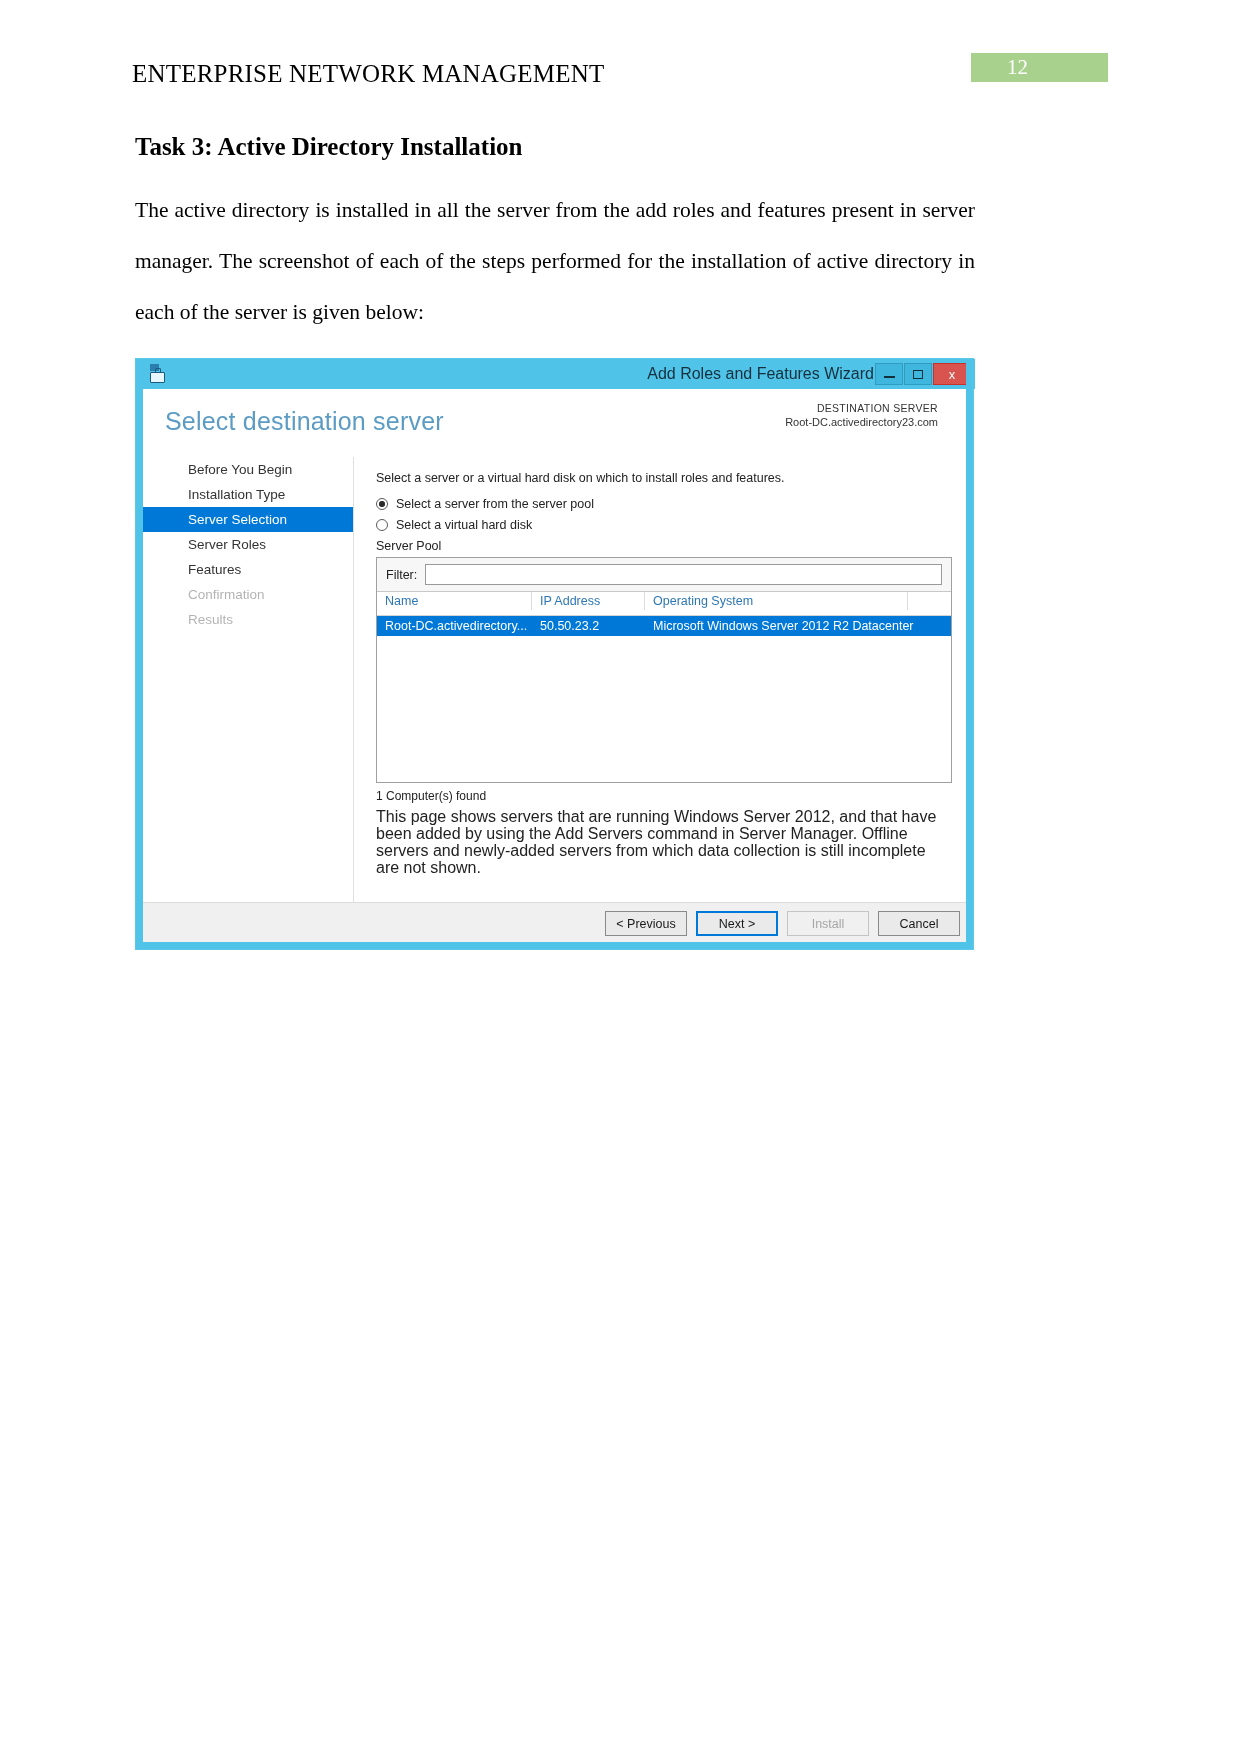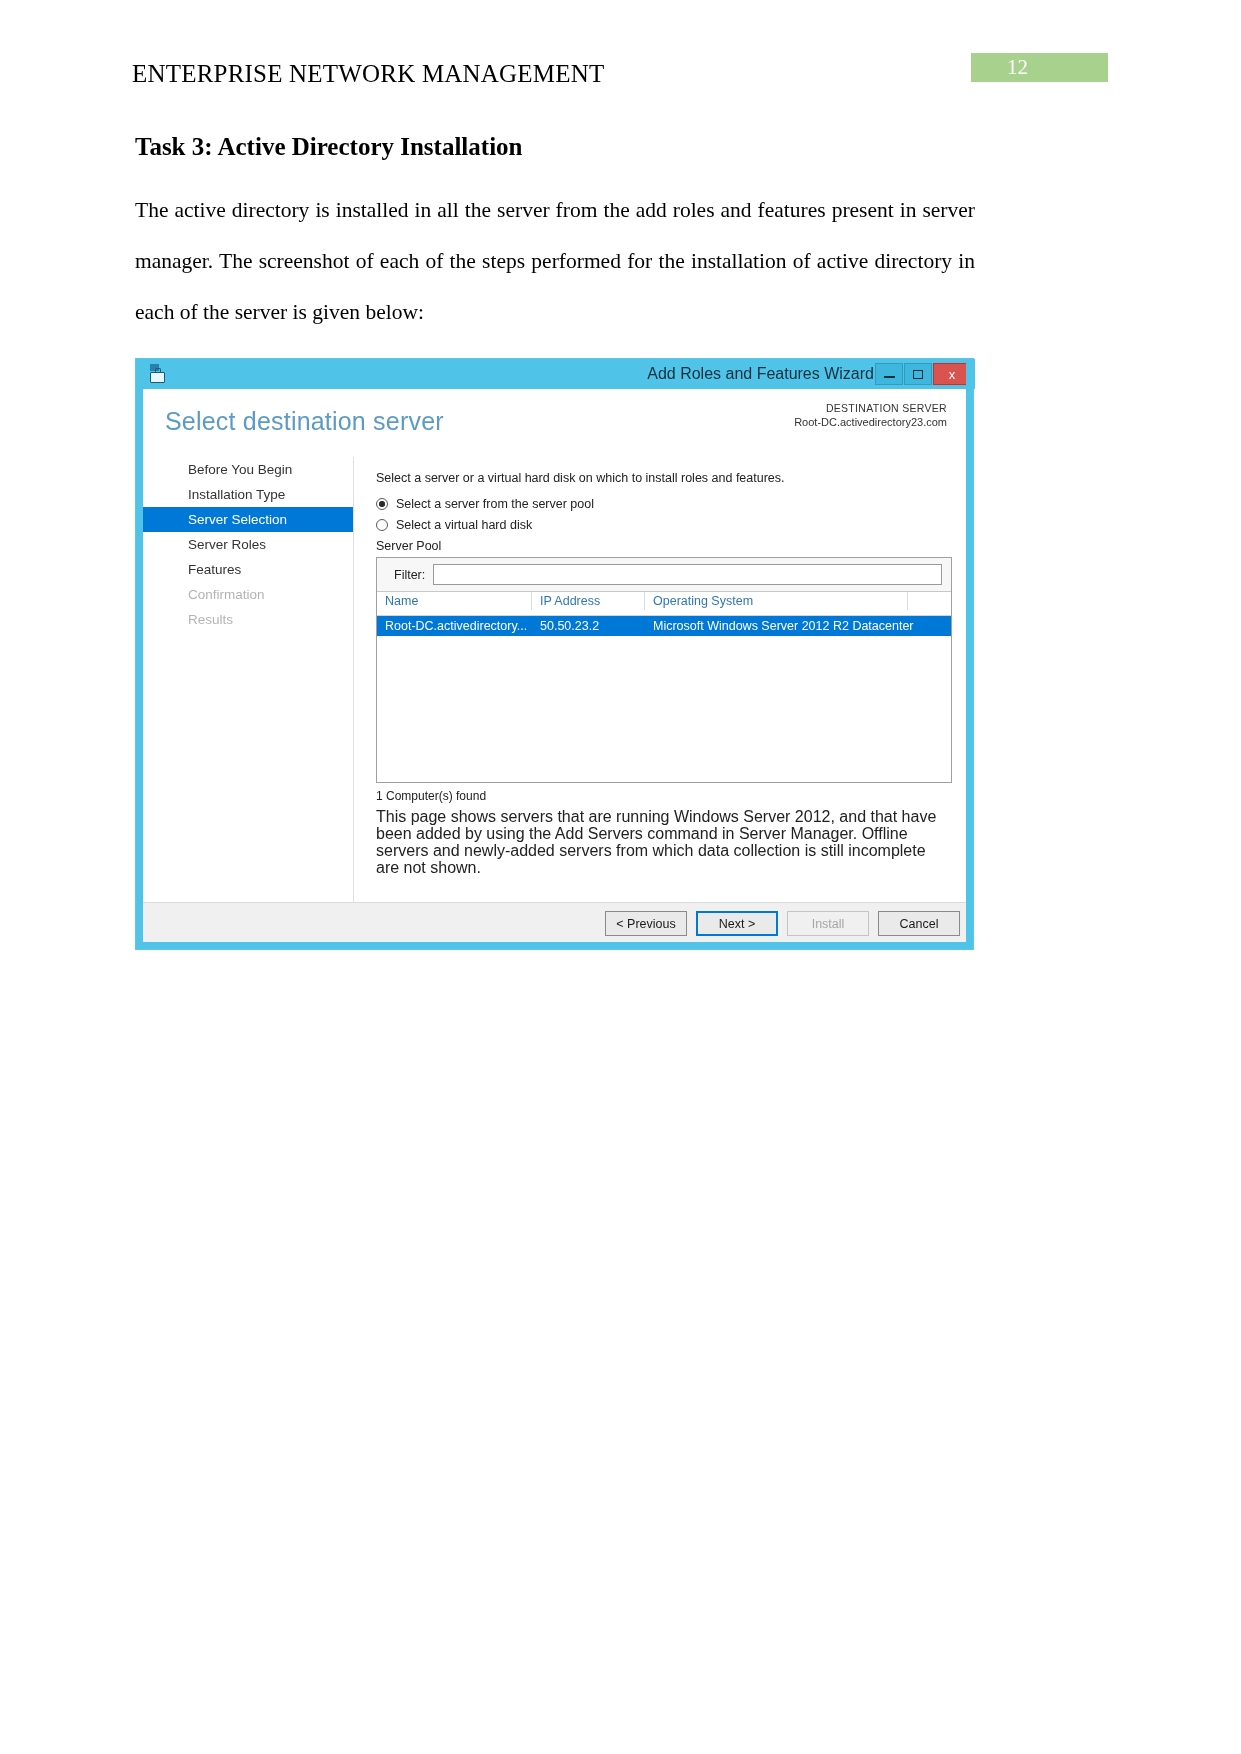"DESTINATION SERVER" .wz-dest { right: 21px -> 30px }
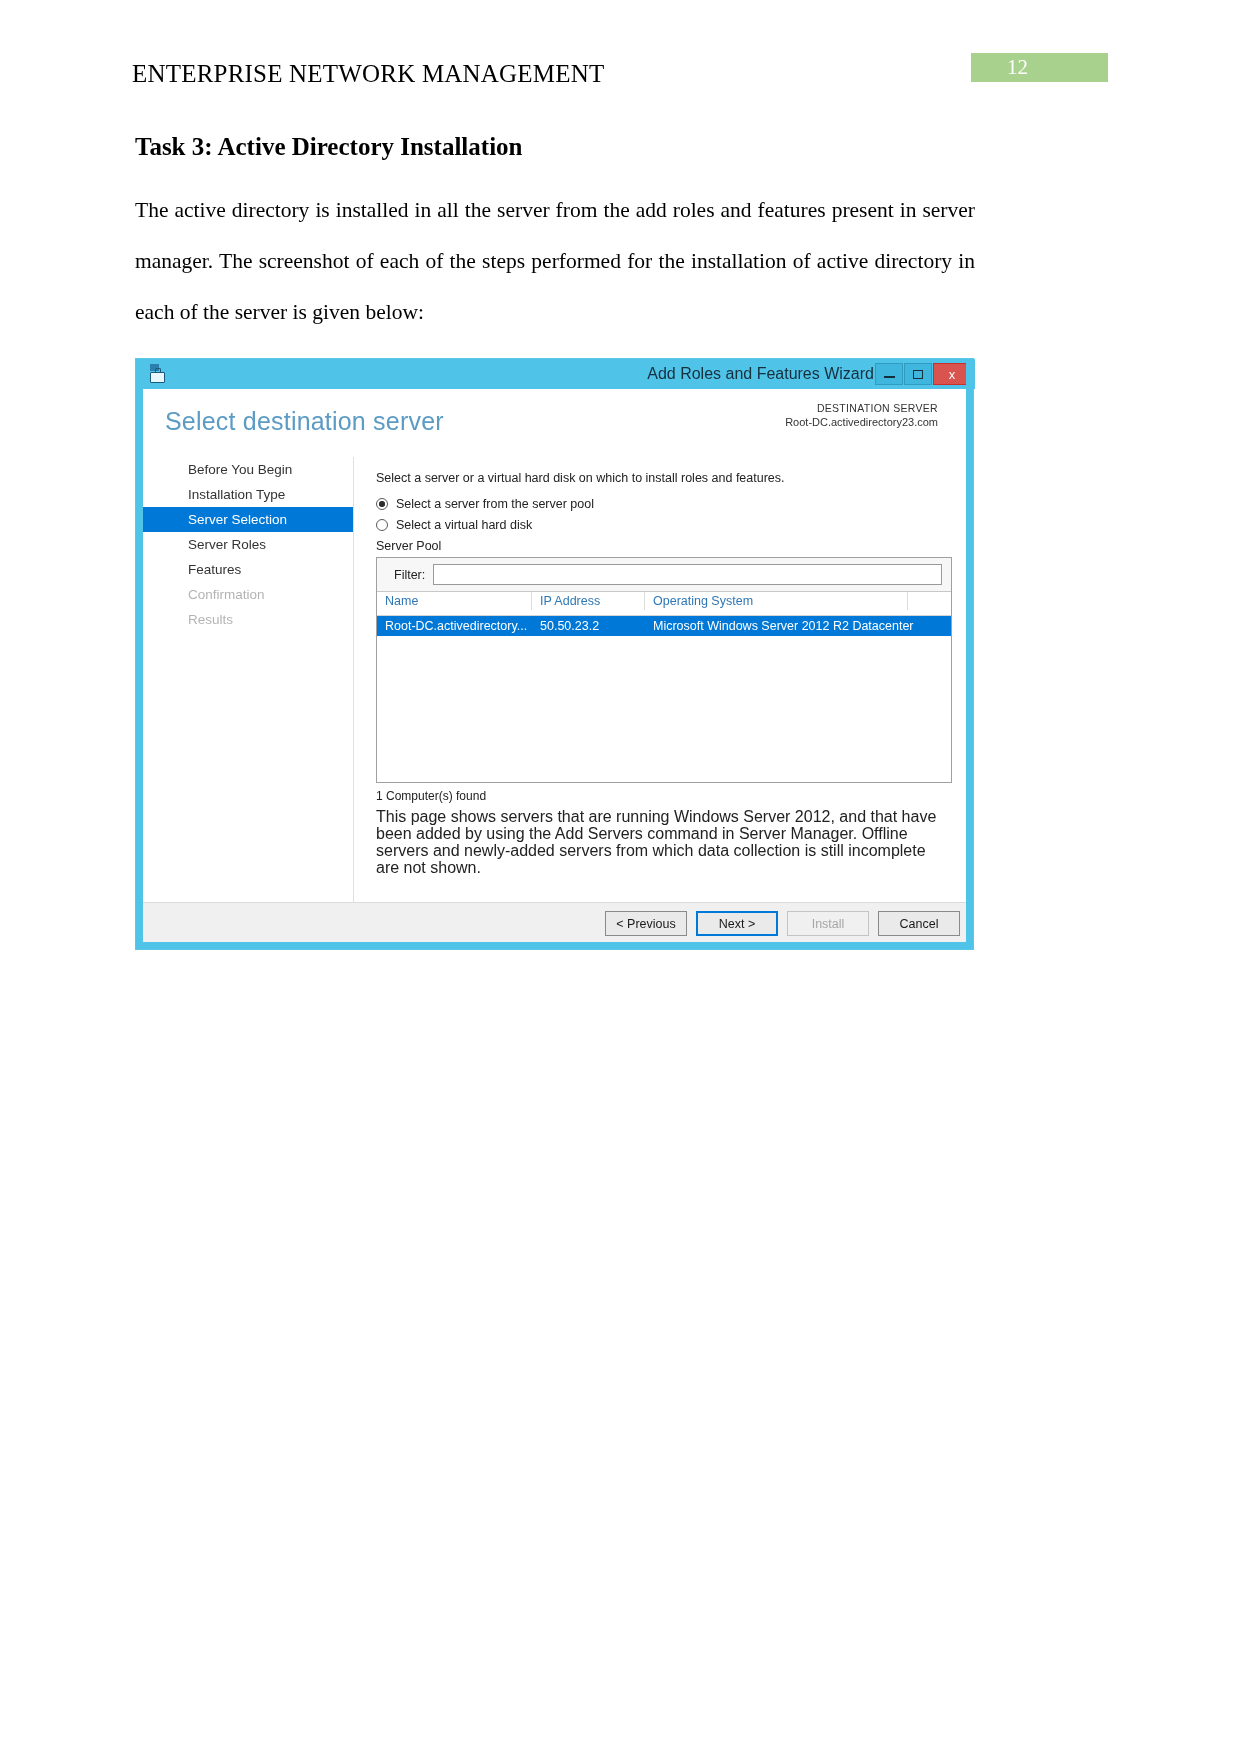"Filter:" .filter-label { margin-left: 8px -> none }
